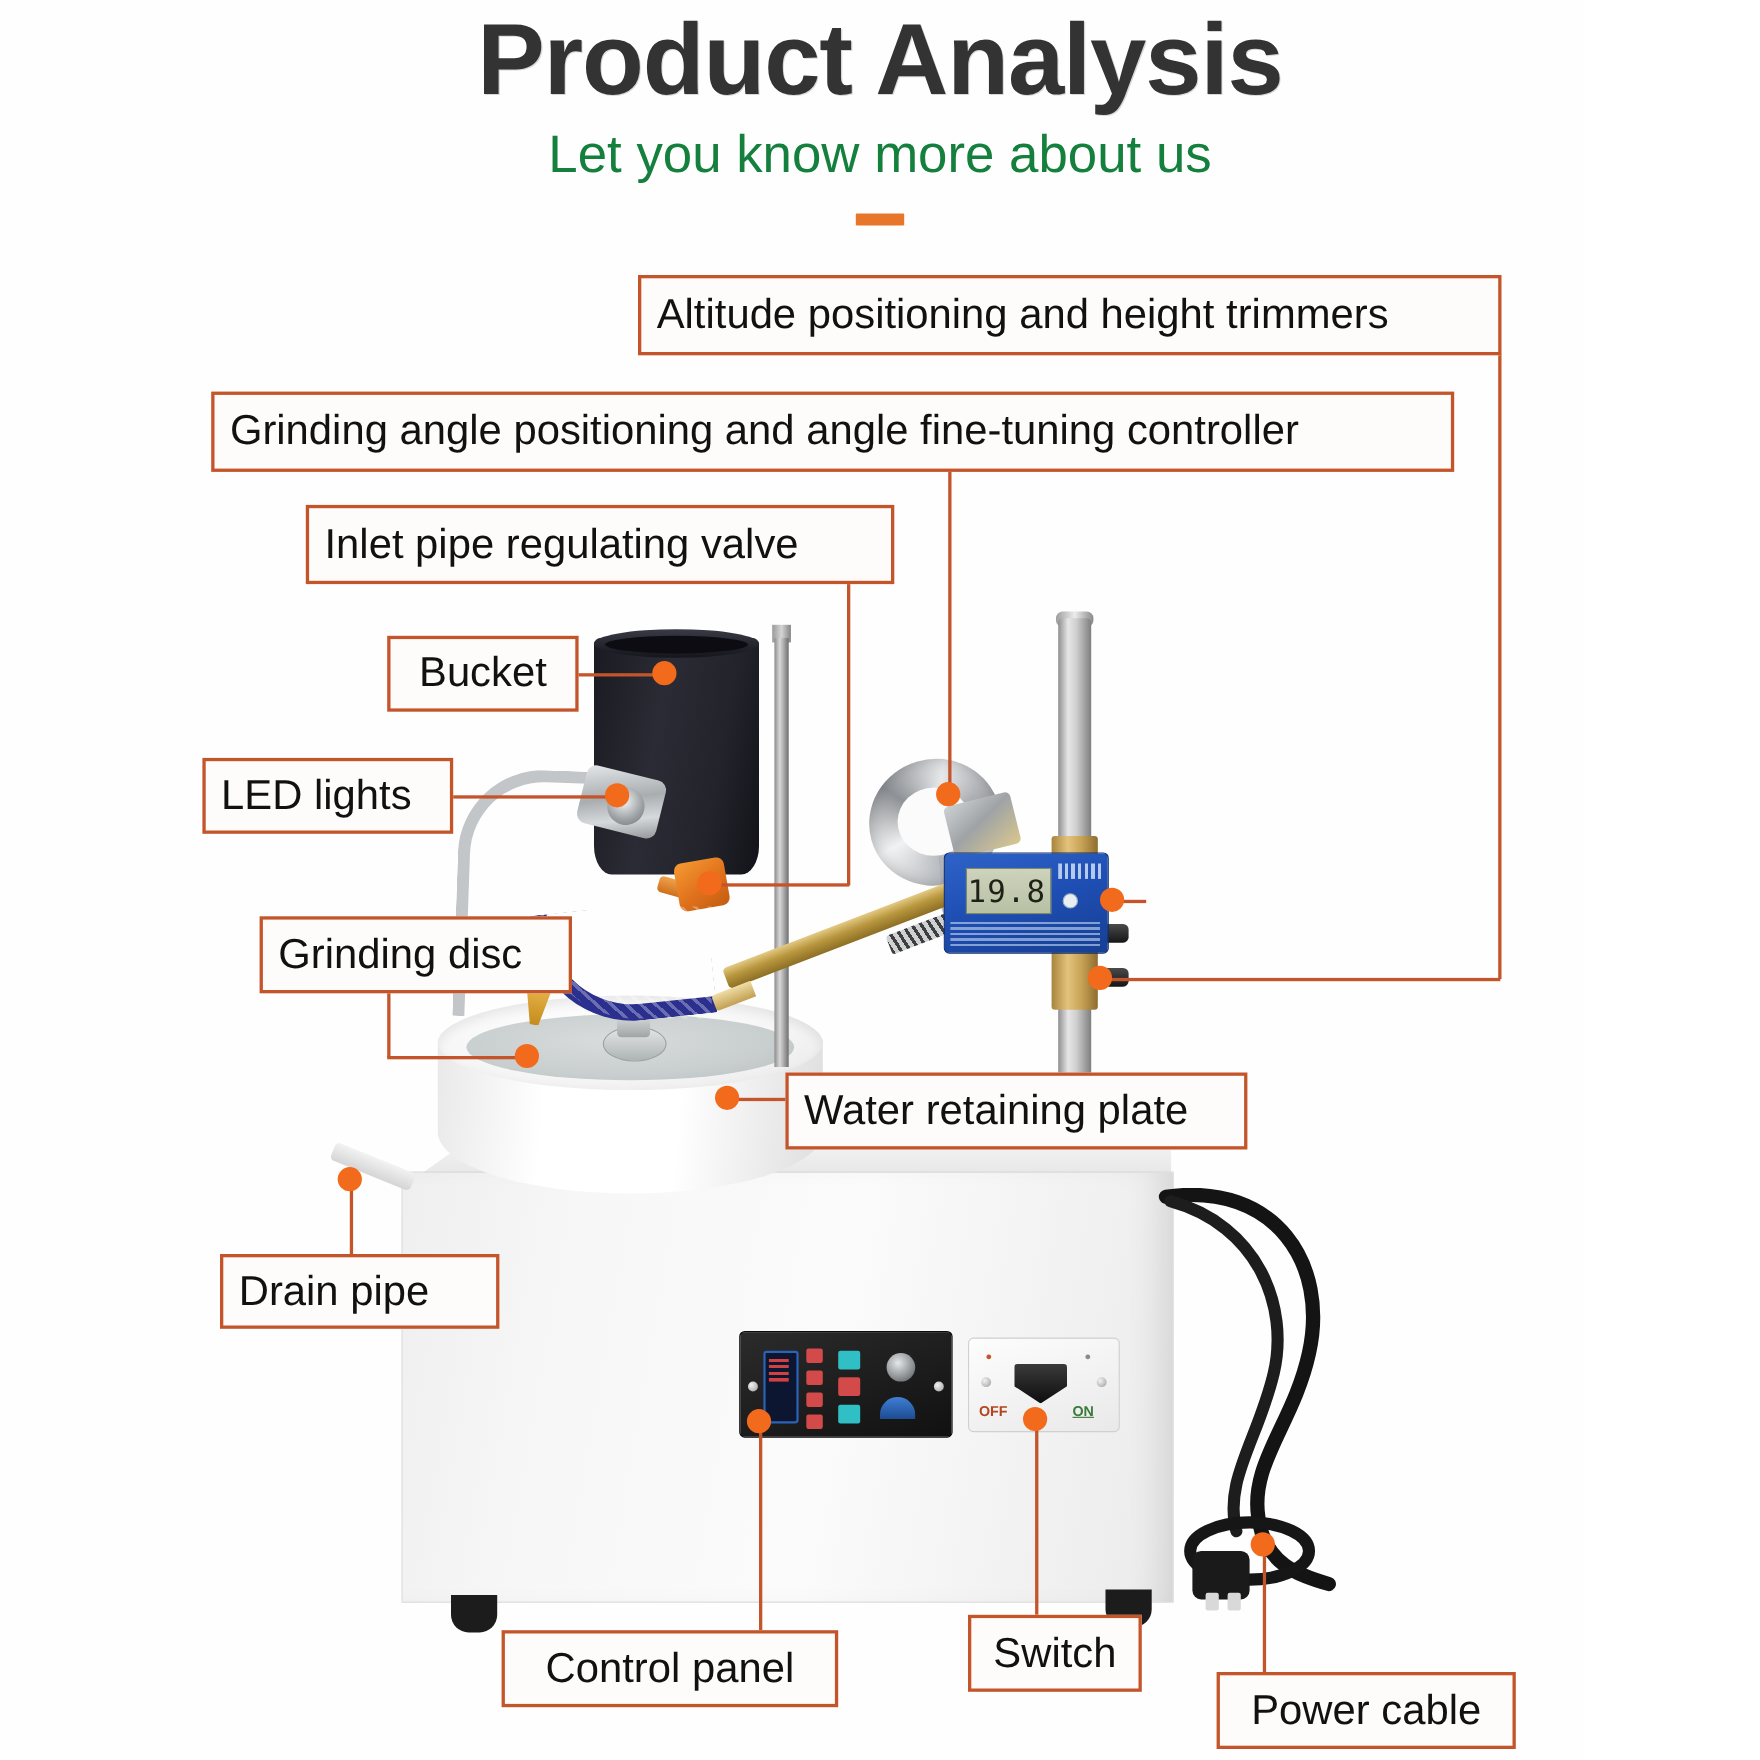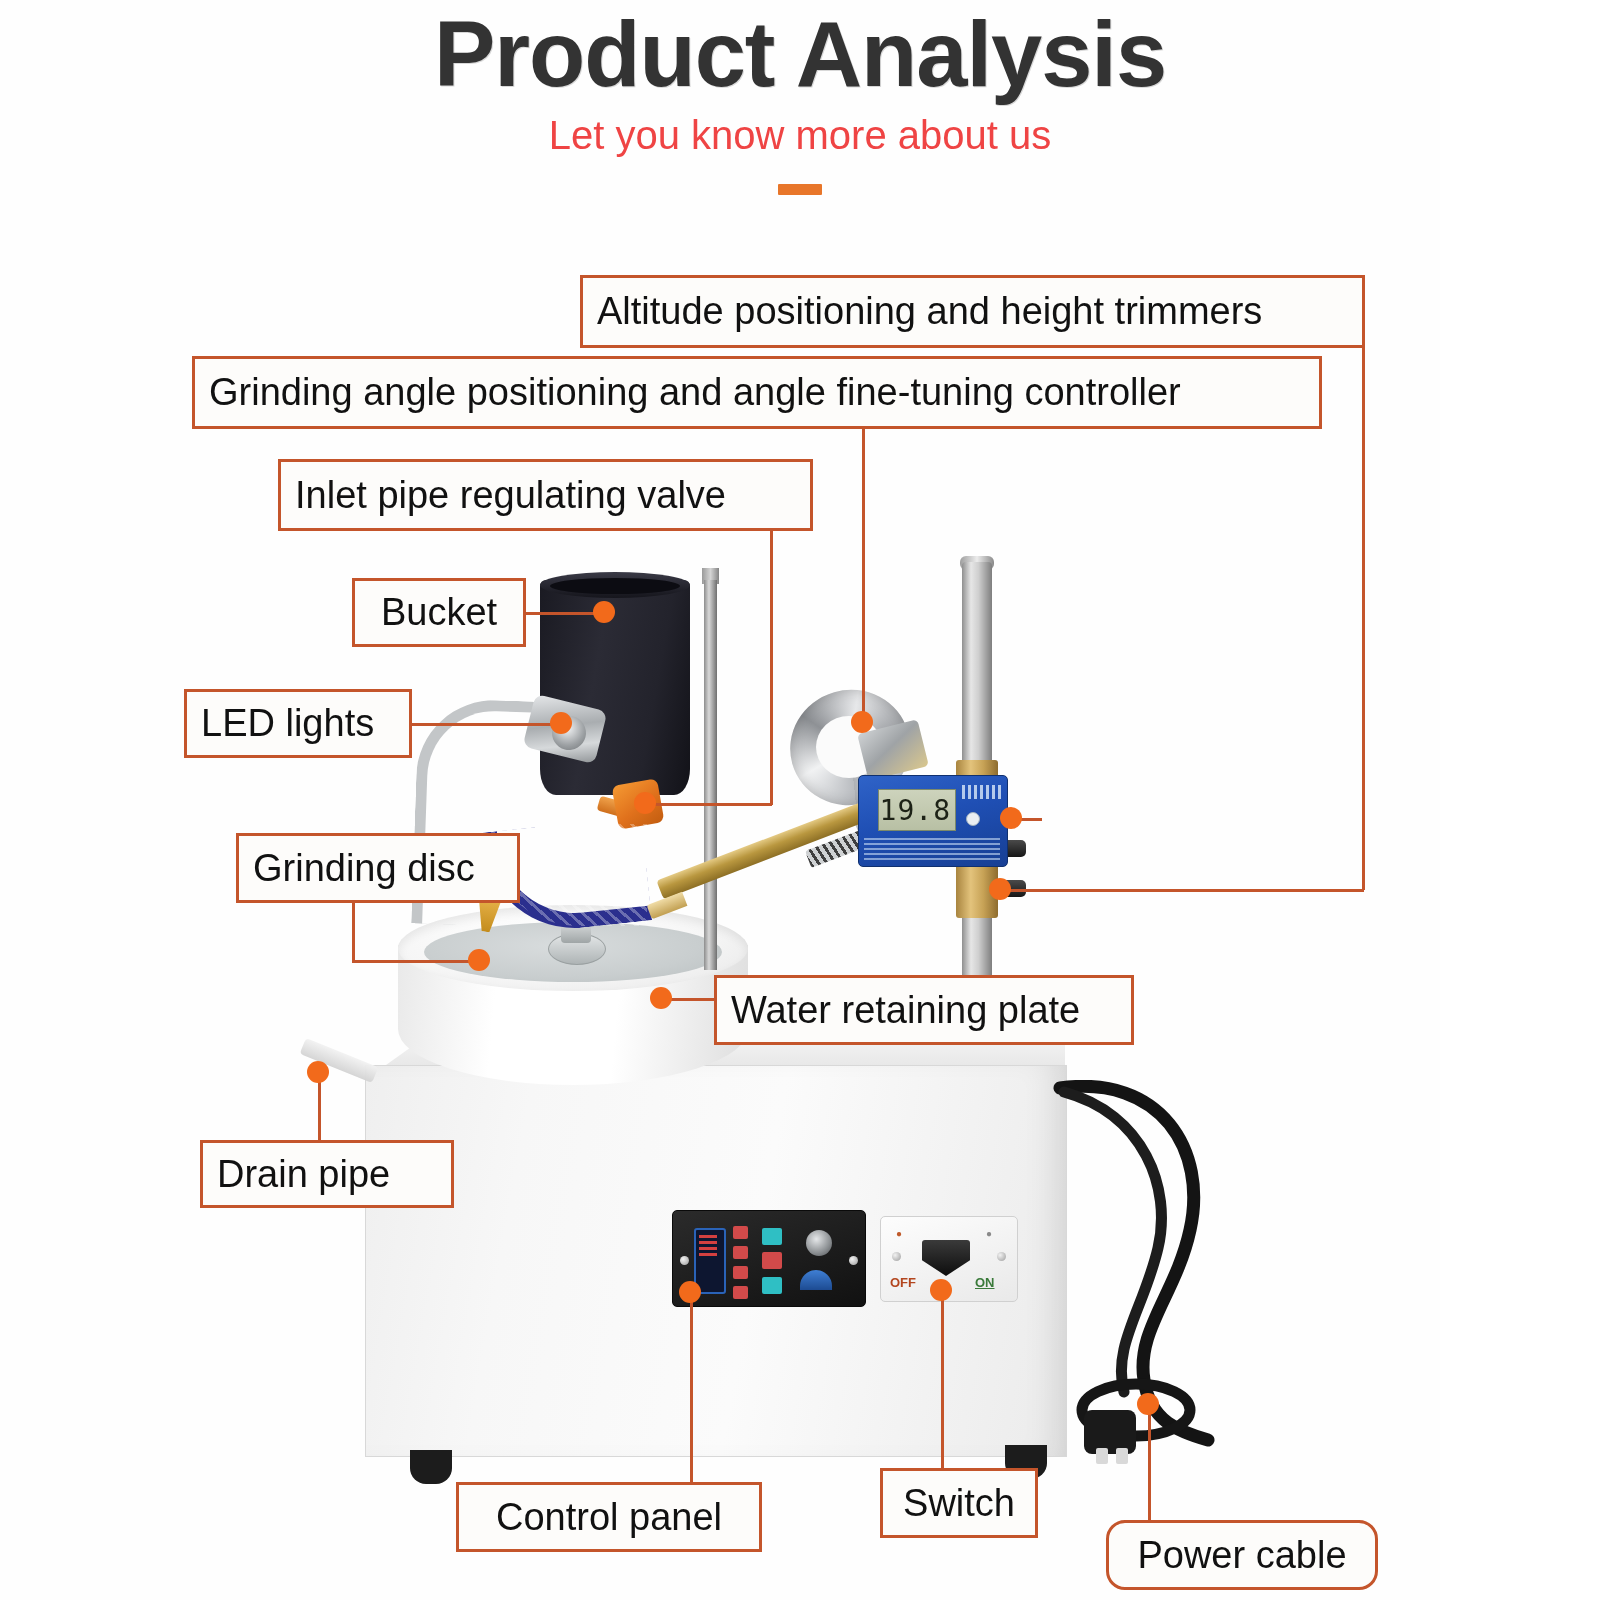"Let you know more about" .hdr-sub { color: #ef4444 -> #15803d; font-size: 40px -> 48px }
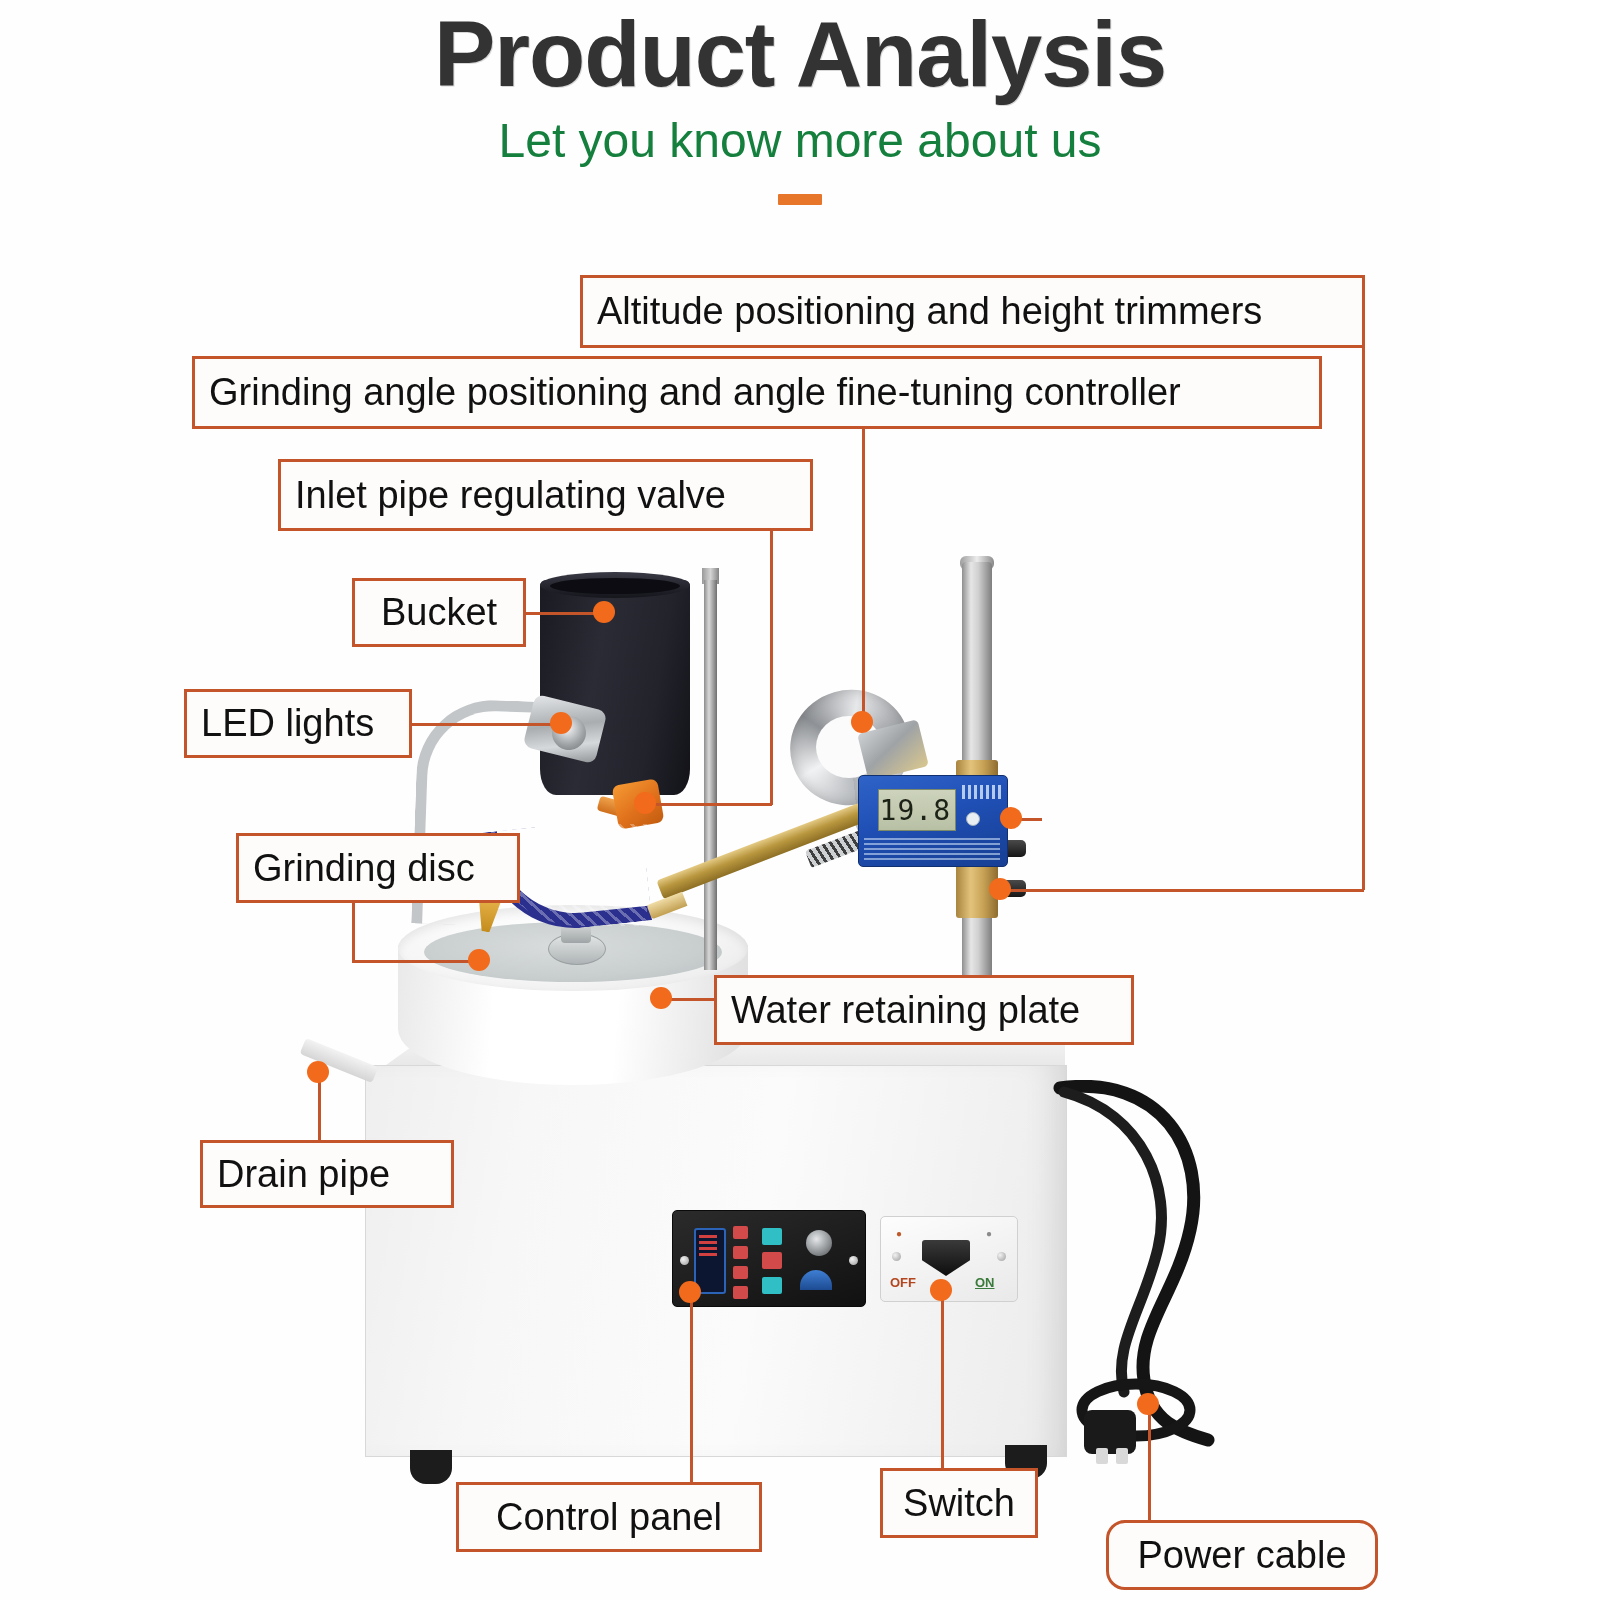"Altitude positioning and height trimmers" div.callout { margin-top: 25px -> none }
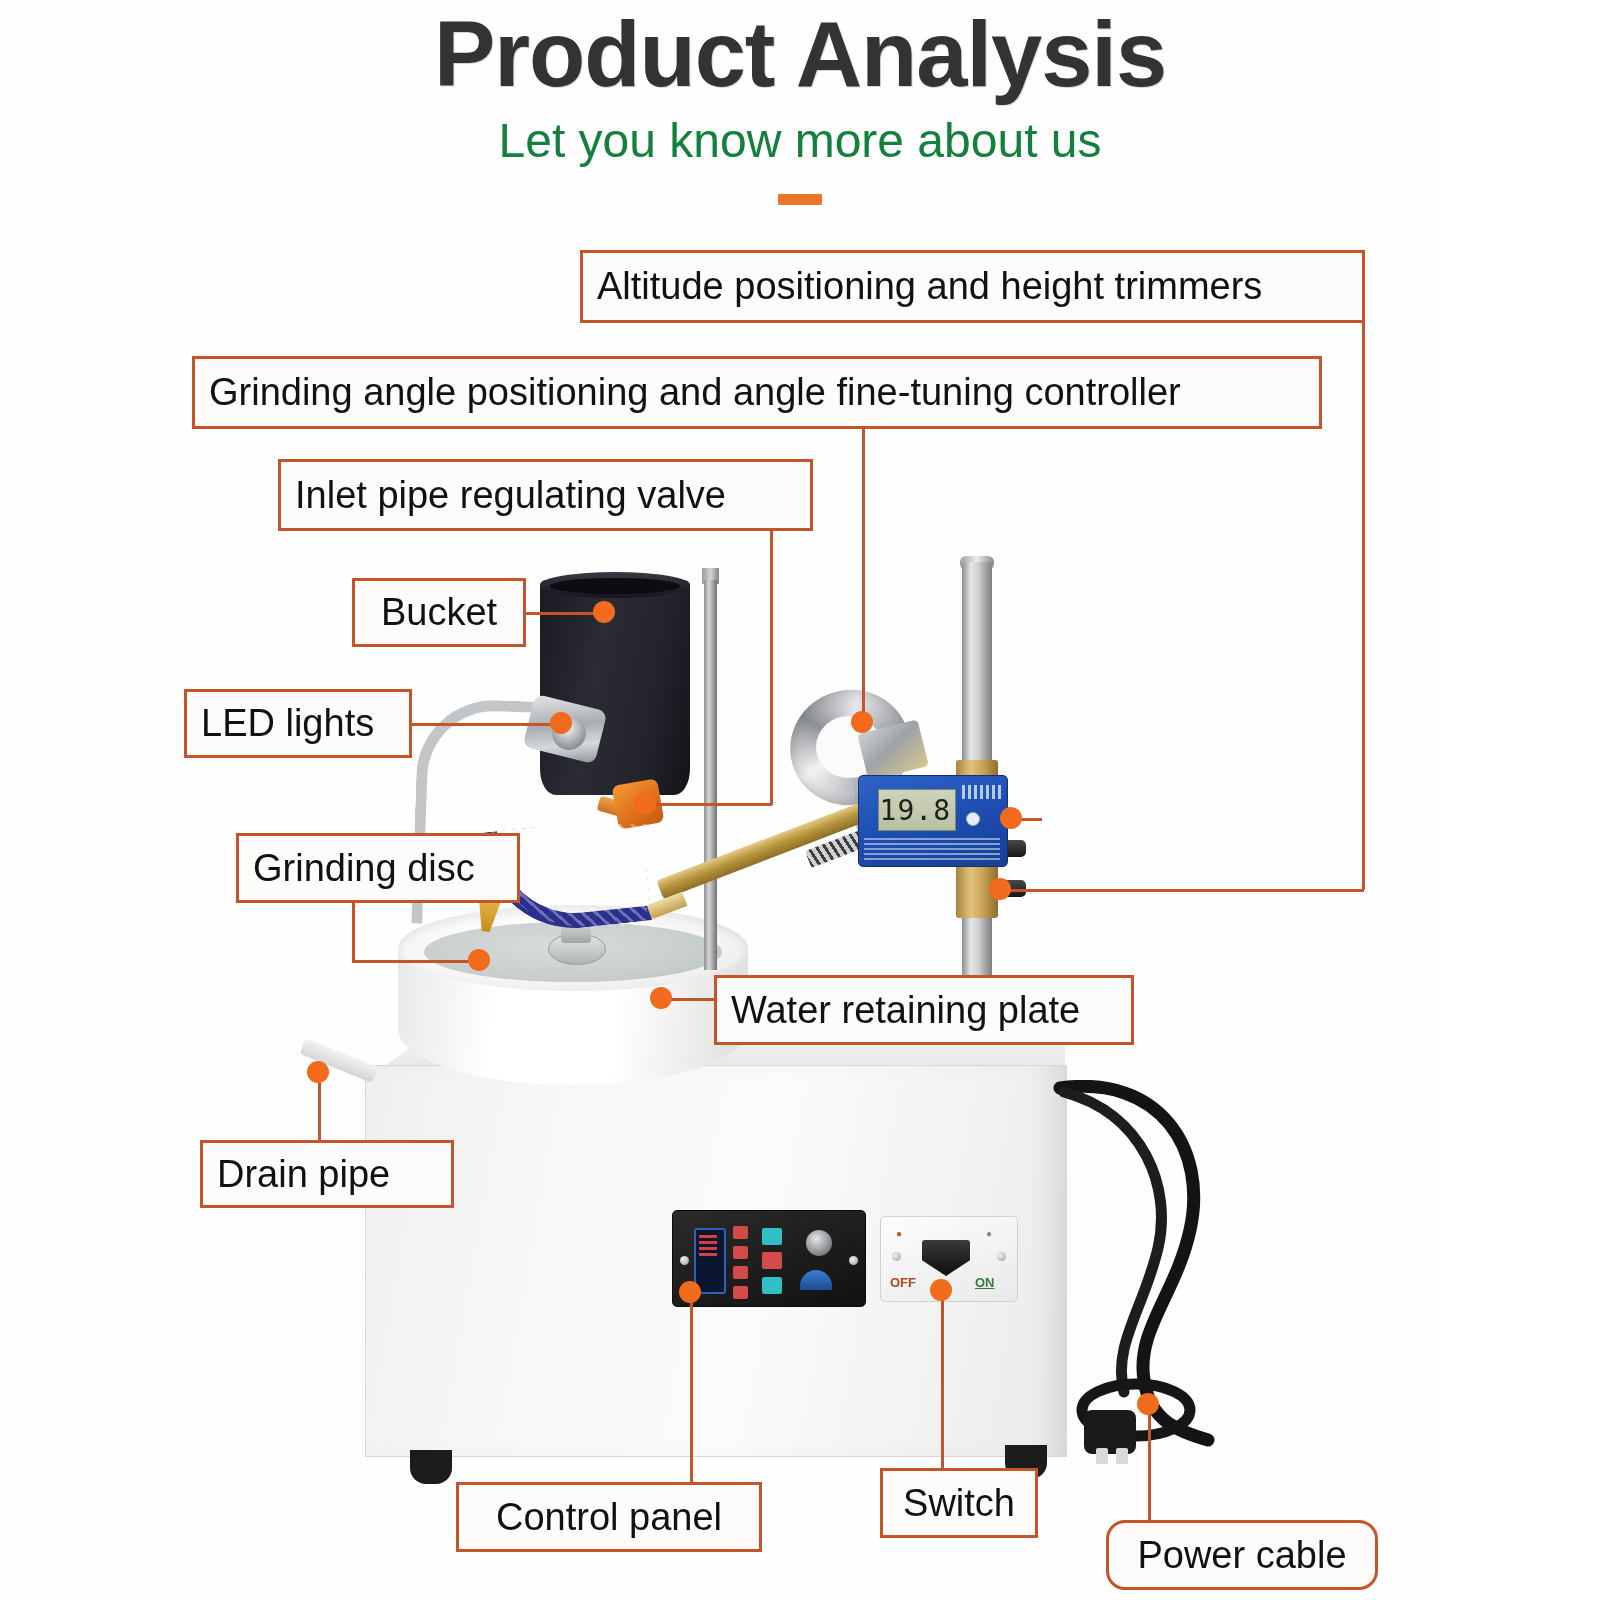"Power cable" div.callout { border-radius: 19px -> none }
